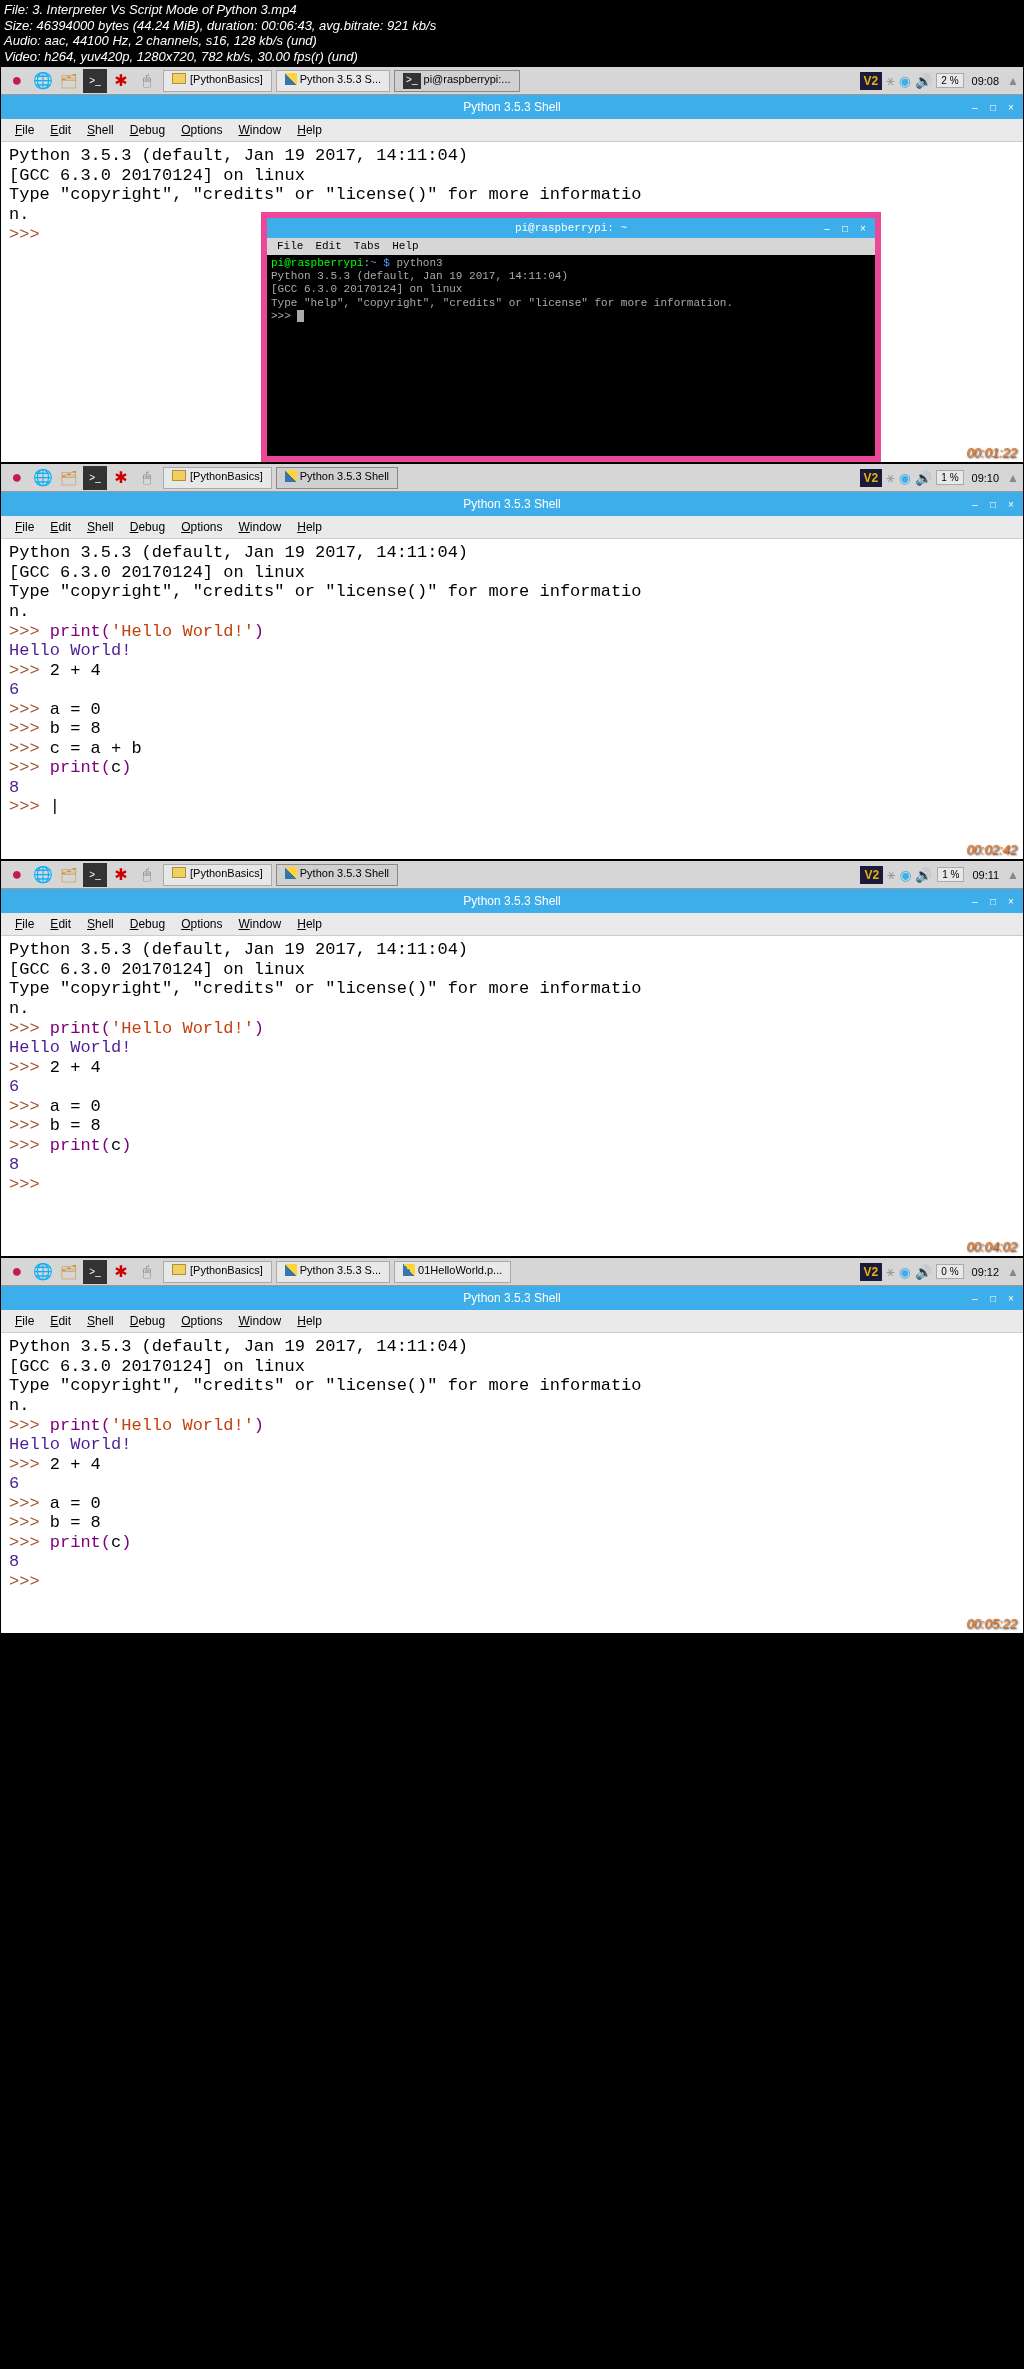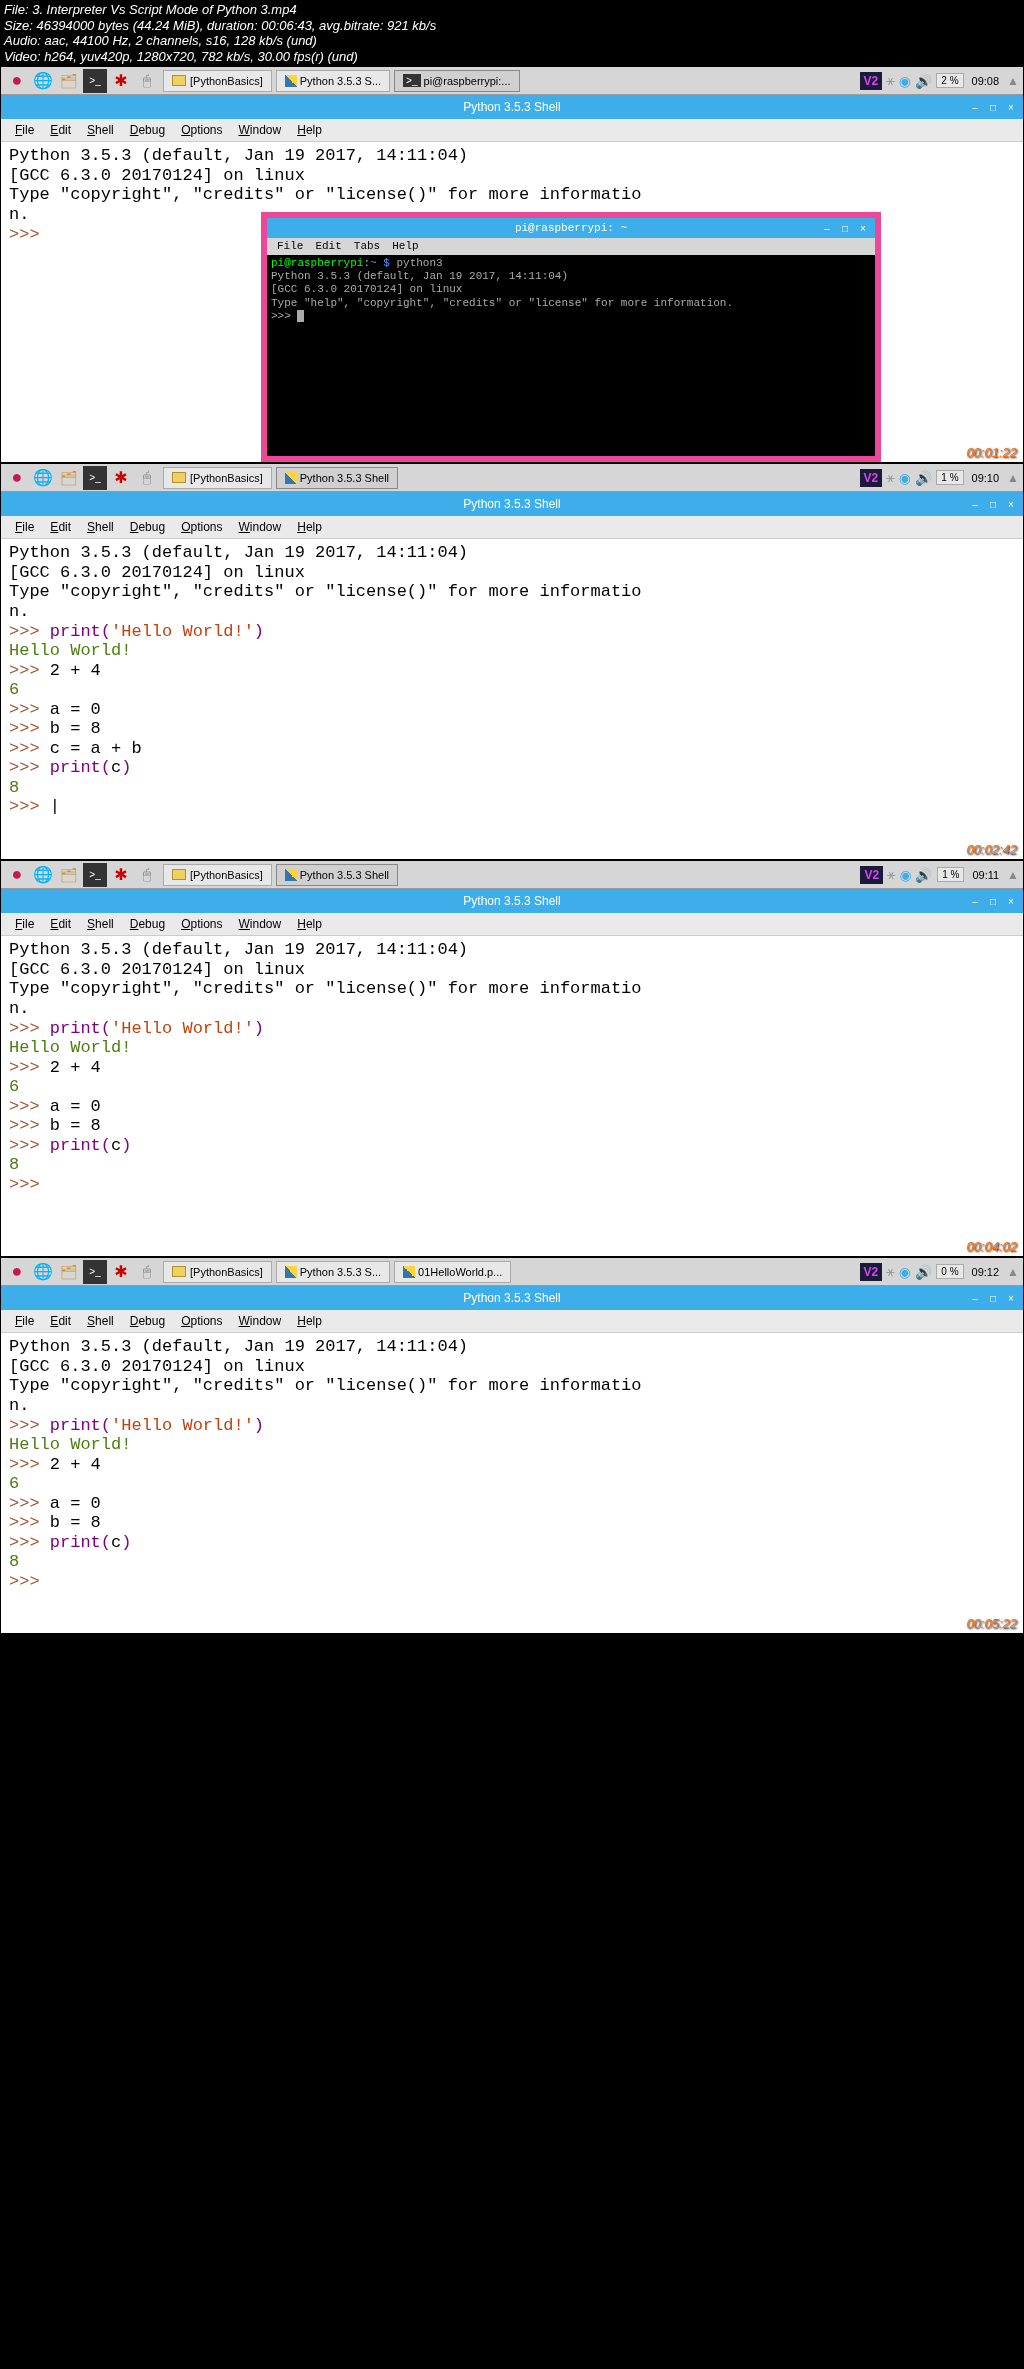"[PythonBasics]" .tb-btn { align-items: center -> none; padding: 9px 8px -> 2px 8px }
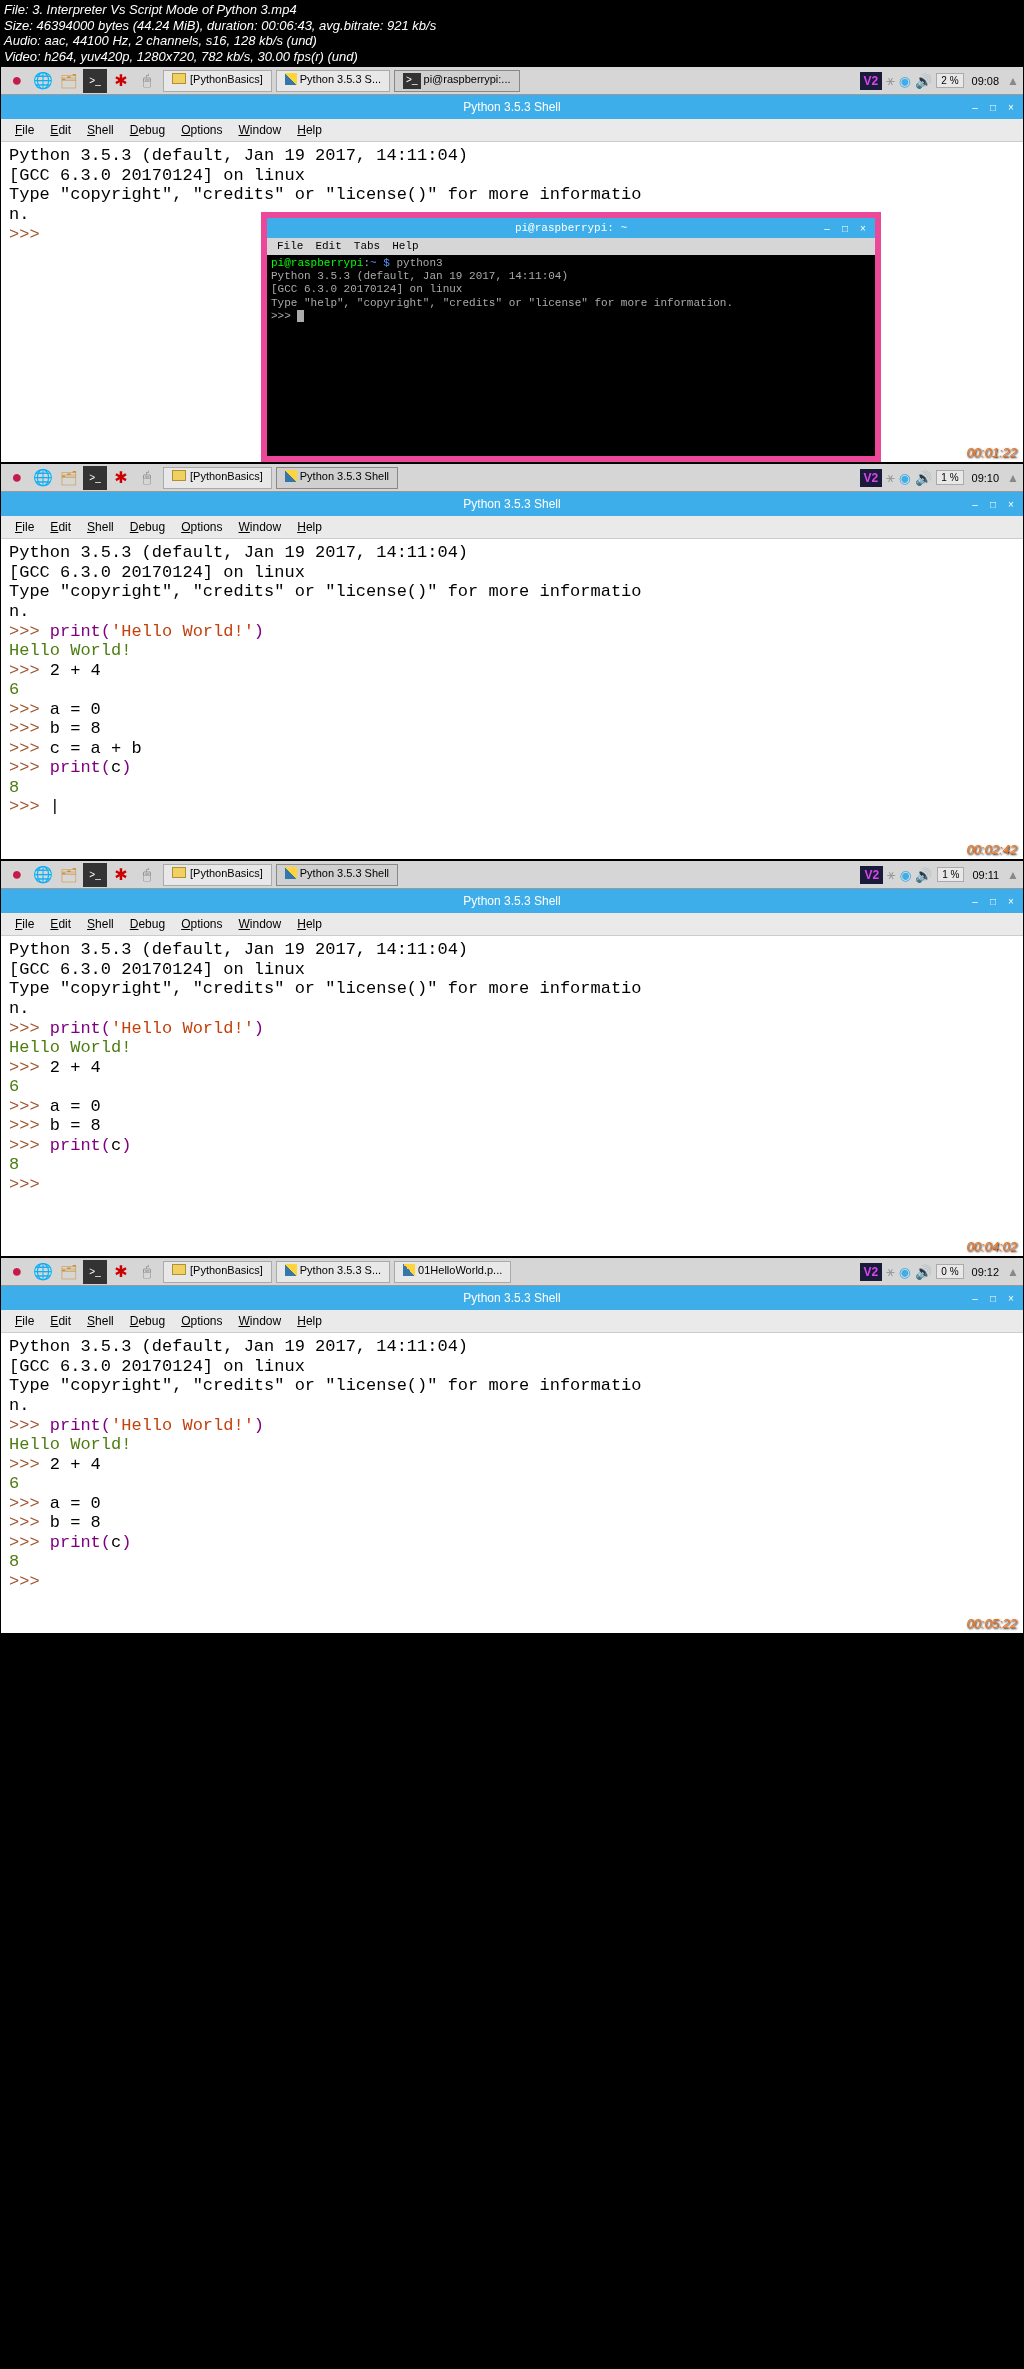"V2" .vnc-badge { color: #d946ef -> #eab308 }
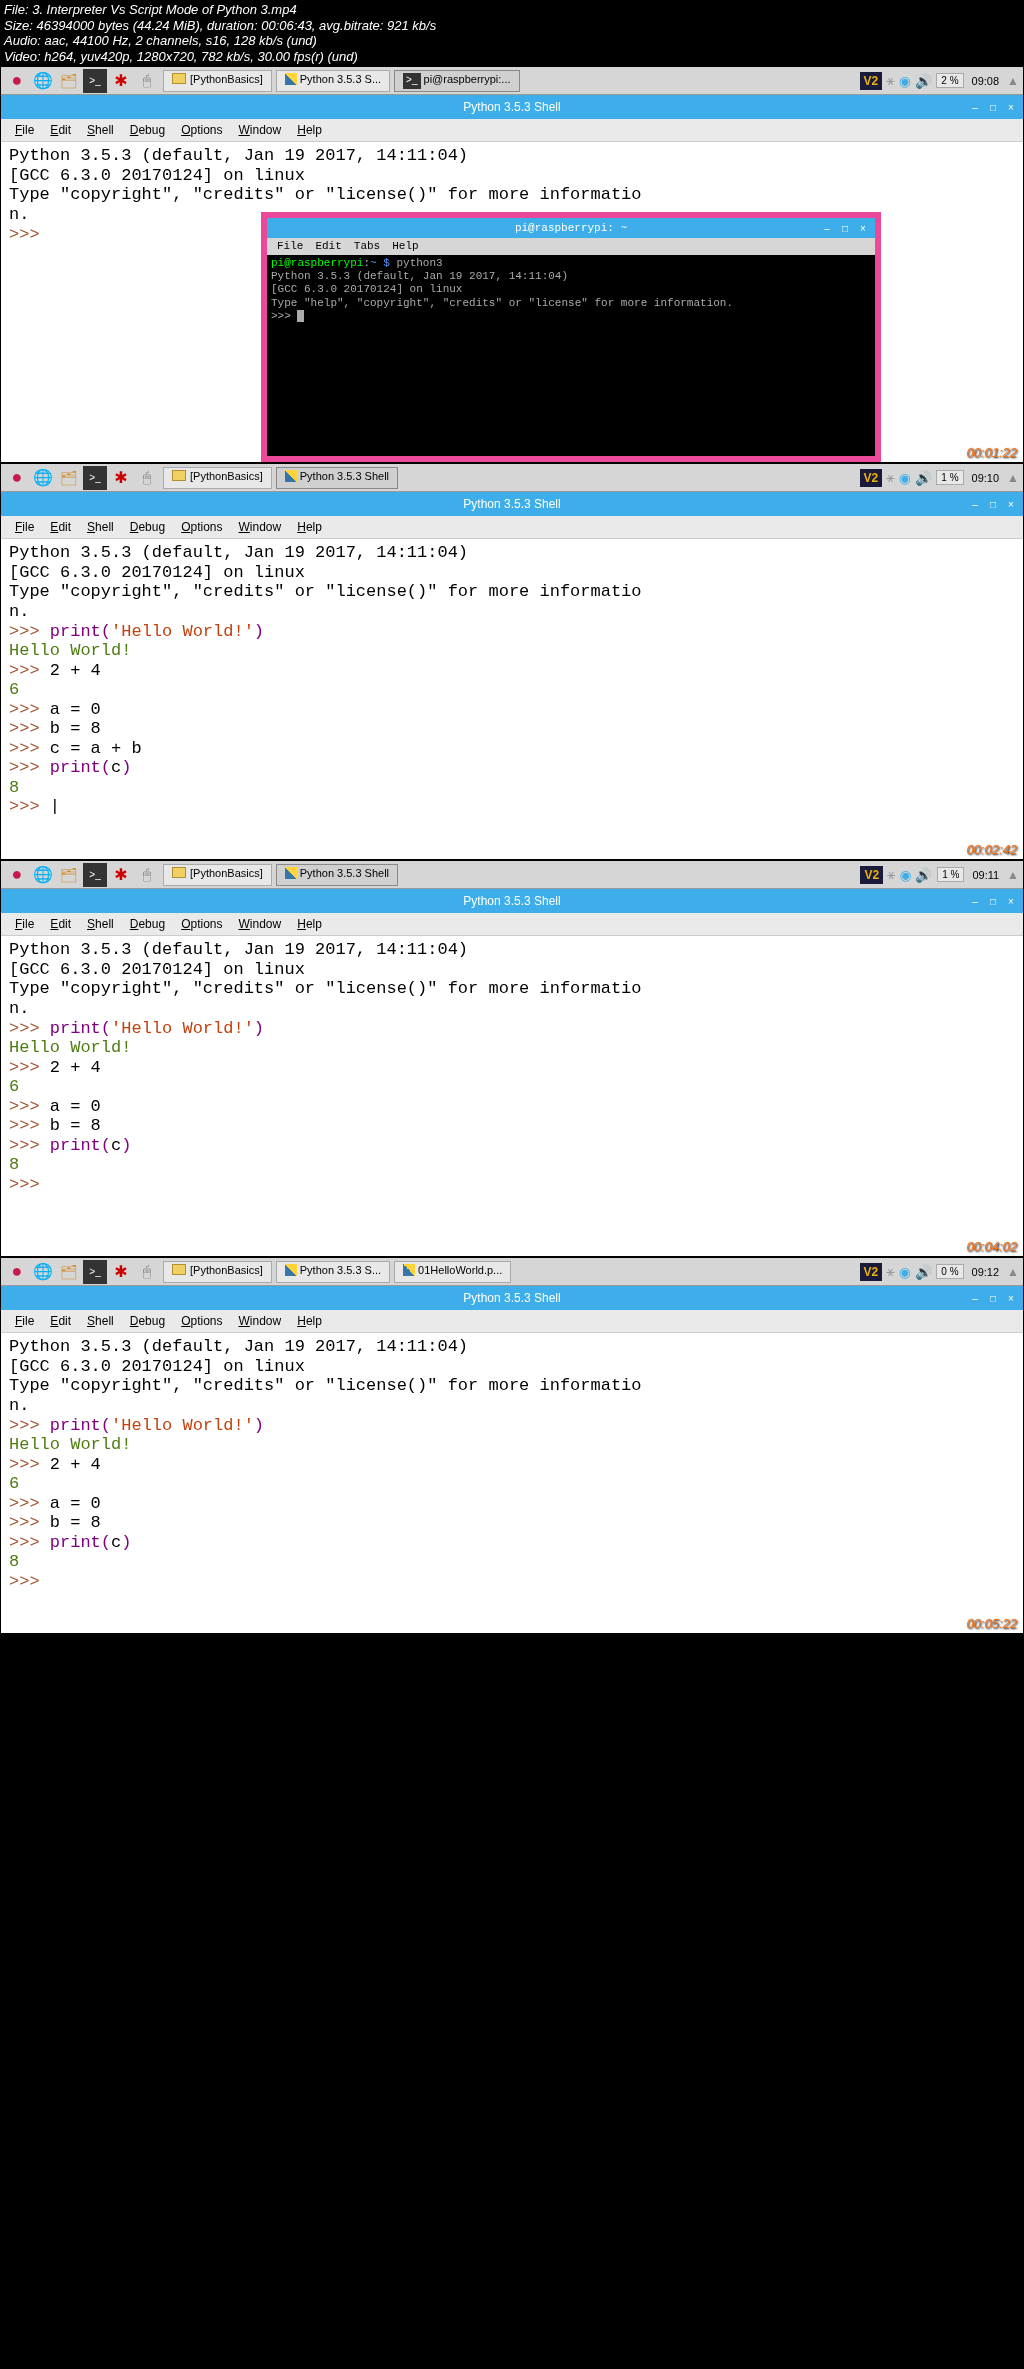"Hello World!" .output-blue { color: #4d7c0f -> #4c1d95 }
